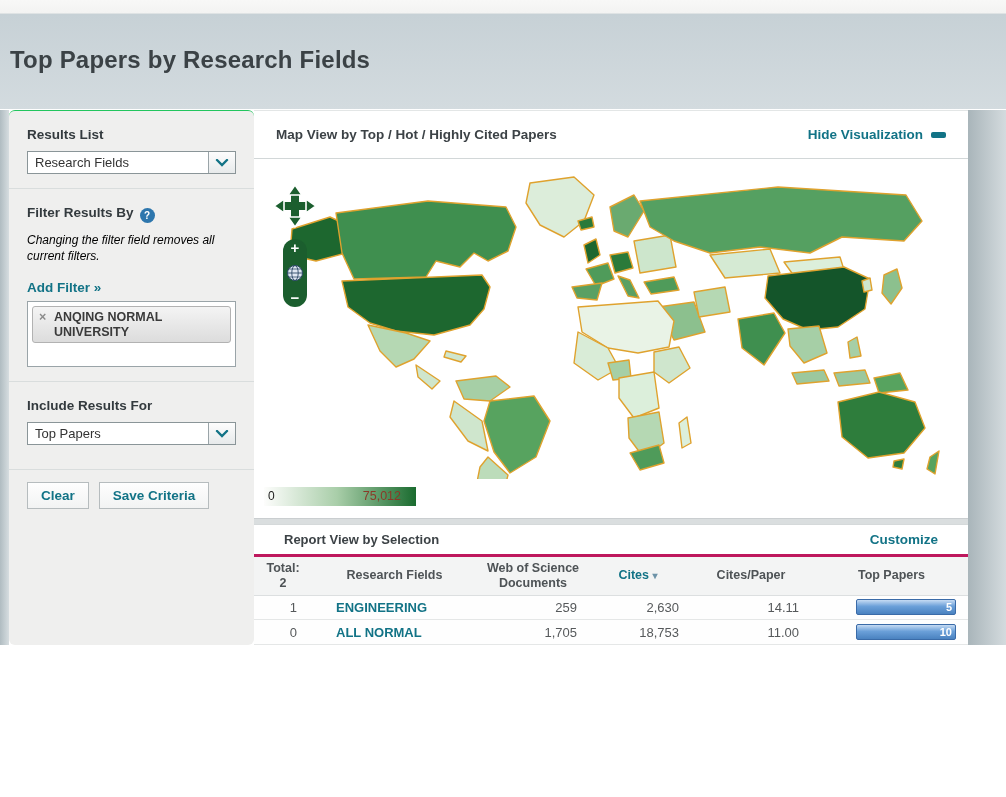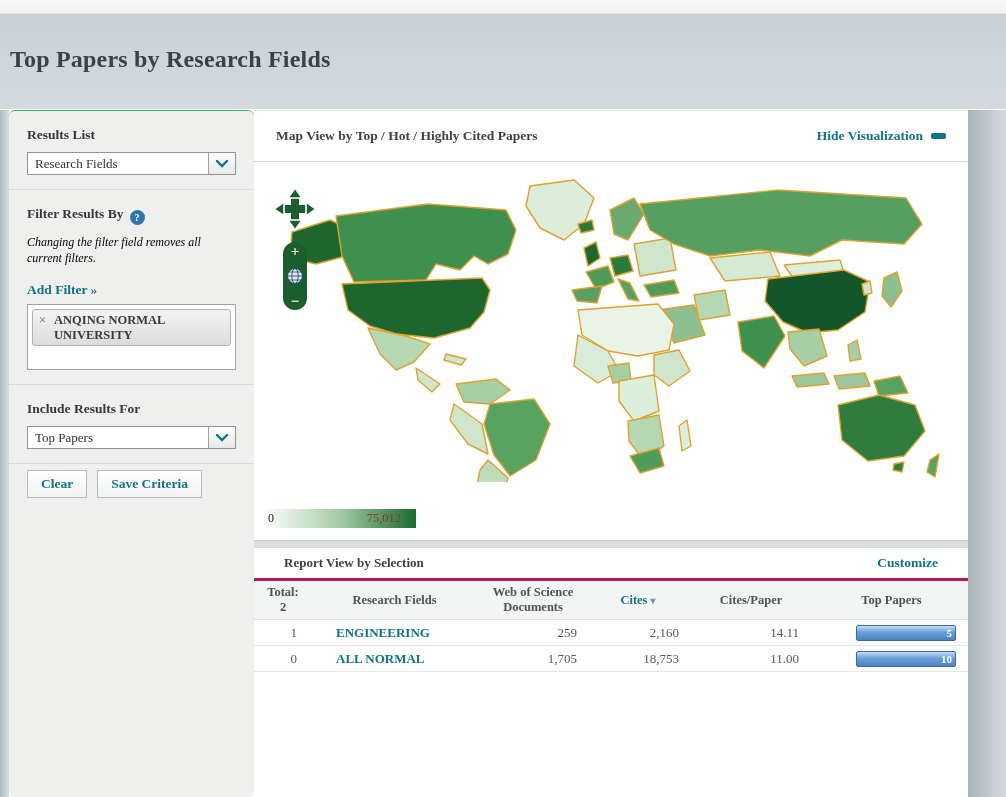"Top Papers by Research Fields" .page { font-family: Liberation Serif, serif -> none; height: 797px -> 645px }
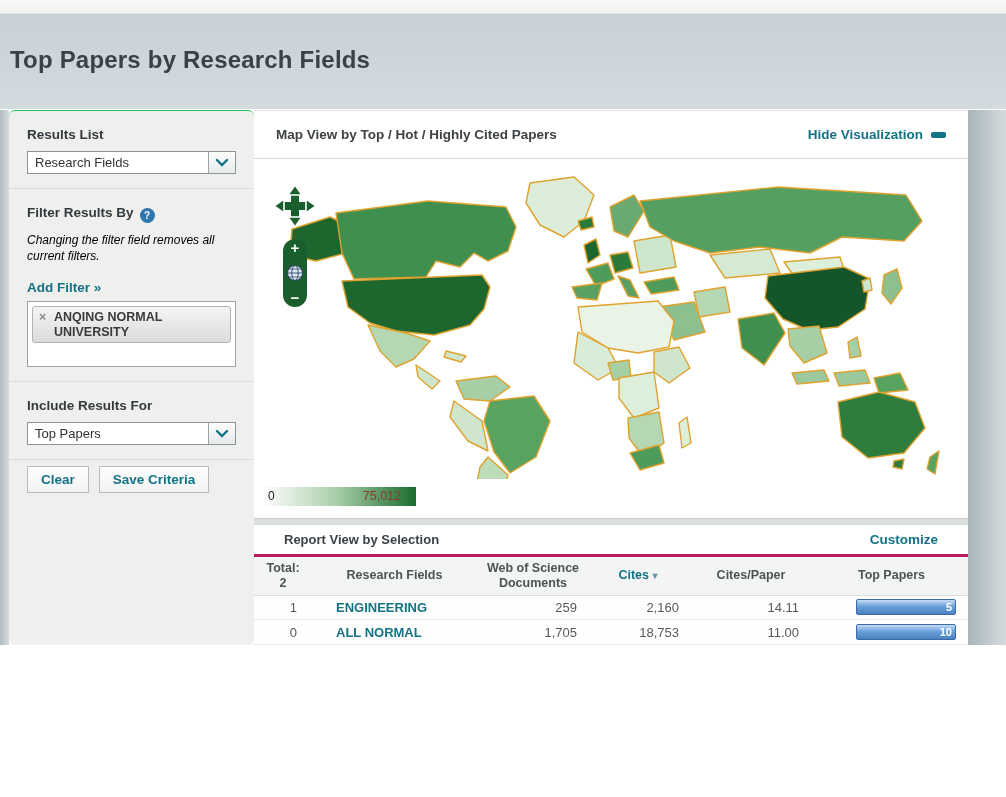"Clear" .btn-row { margin-top: none -> 10px; padding-top: 6px -> 12px }
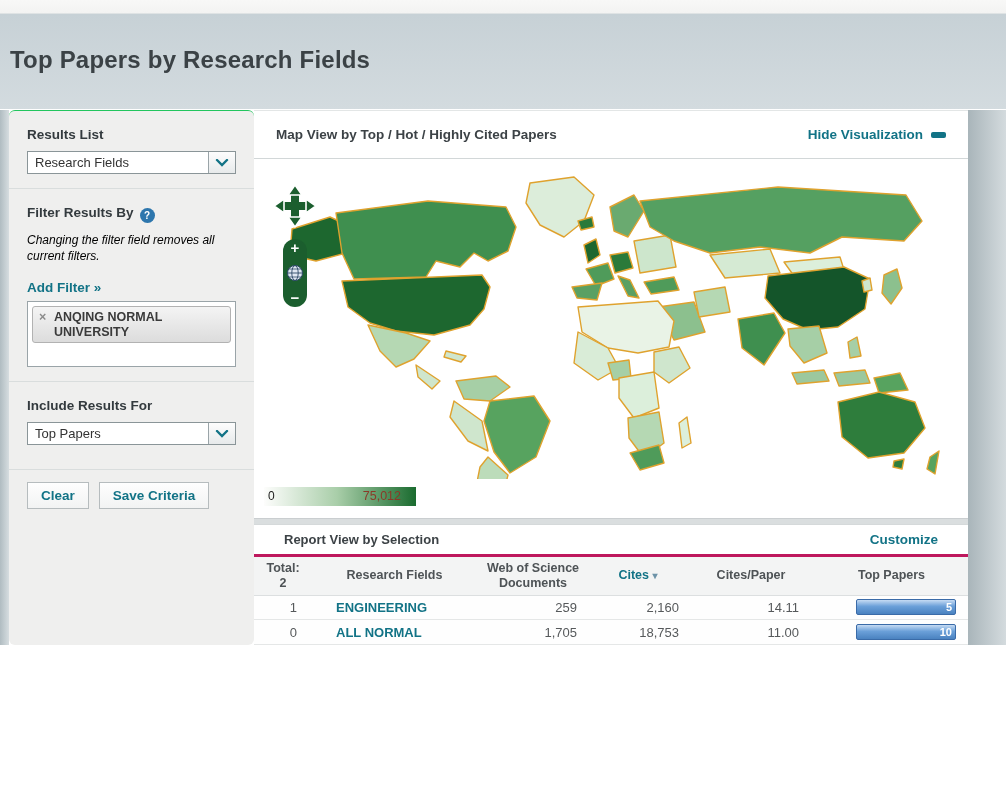"2,160" div.td-num { text: 2,160 -> 2,630 }
